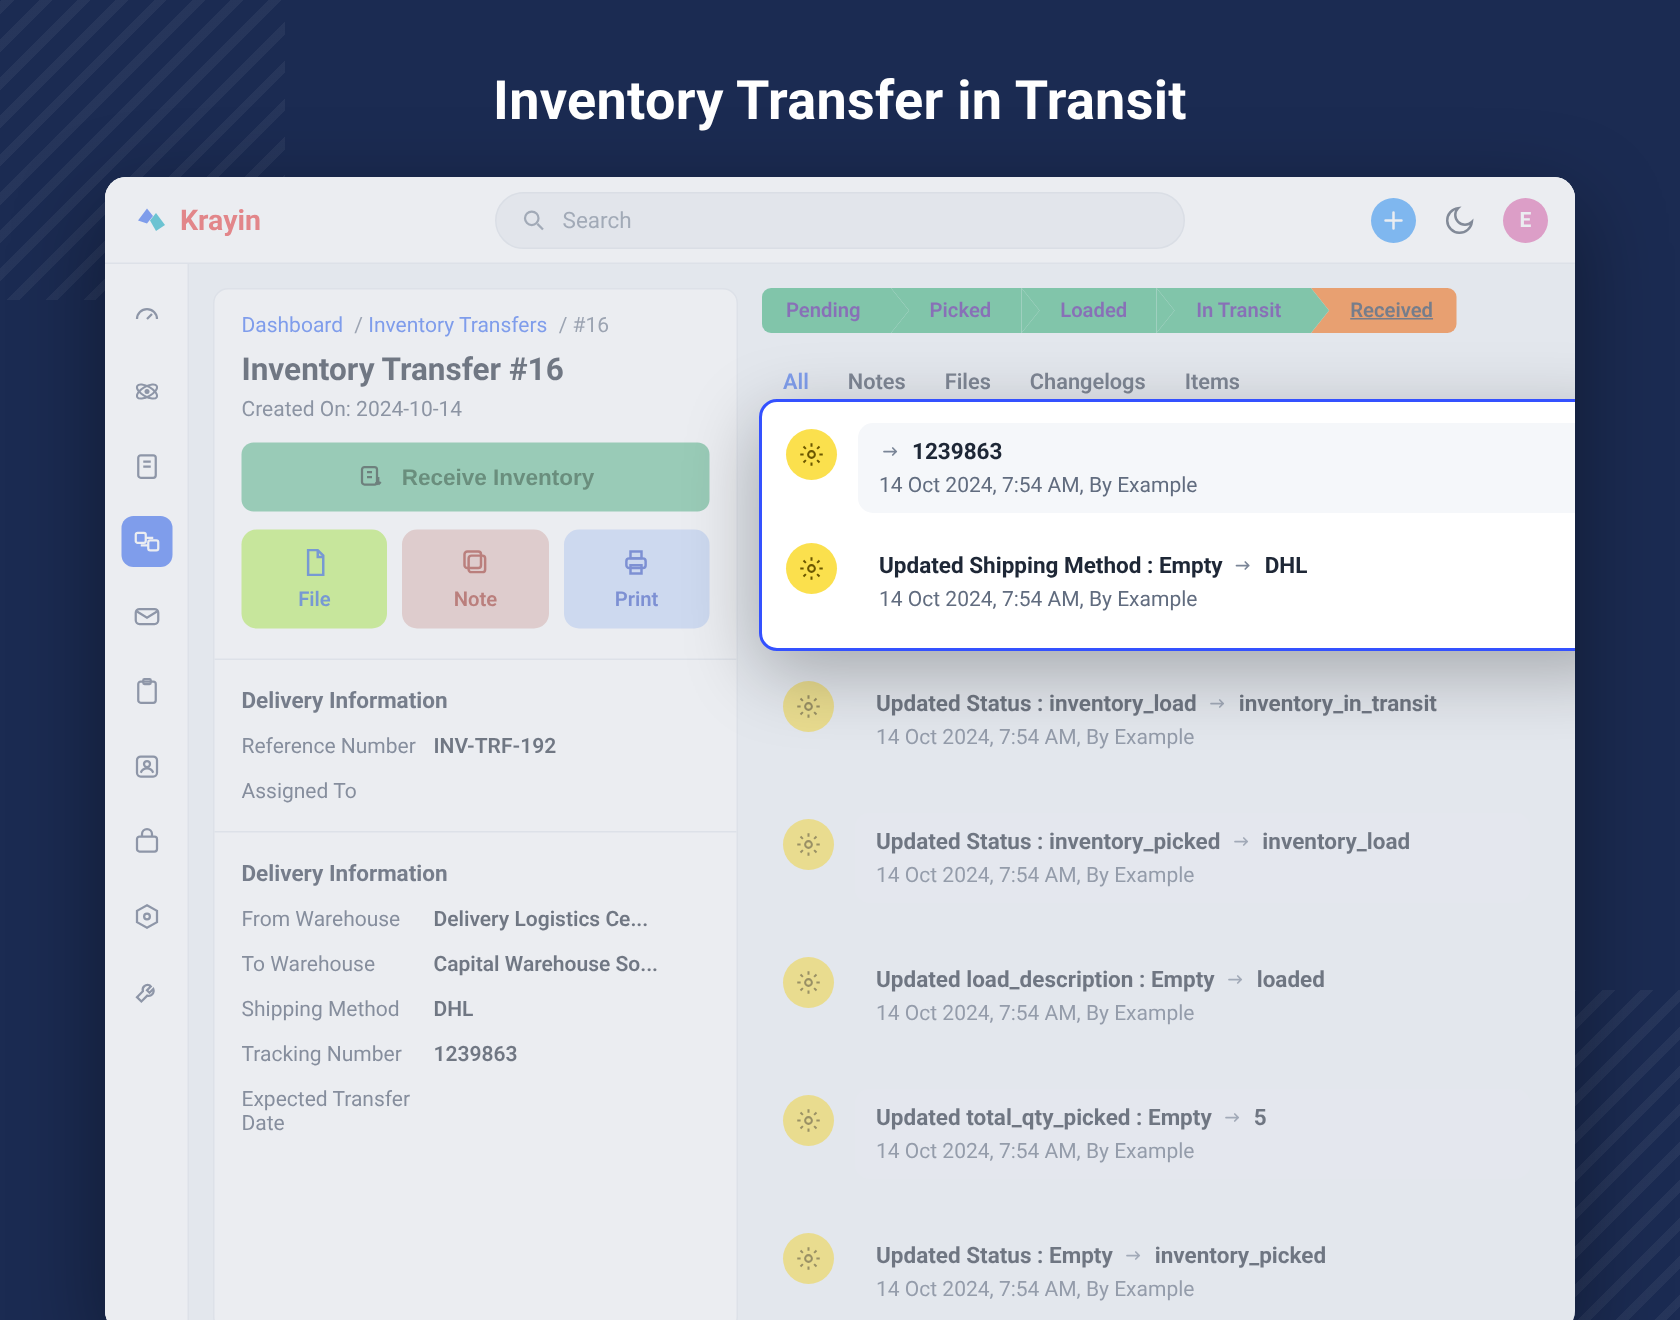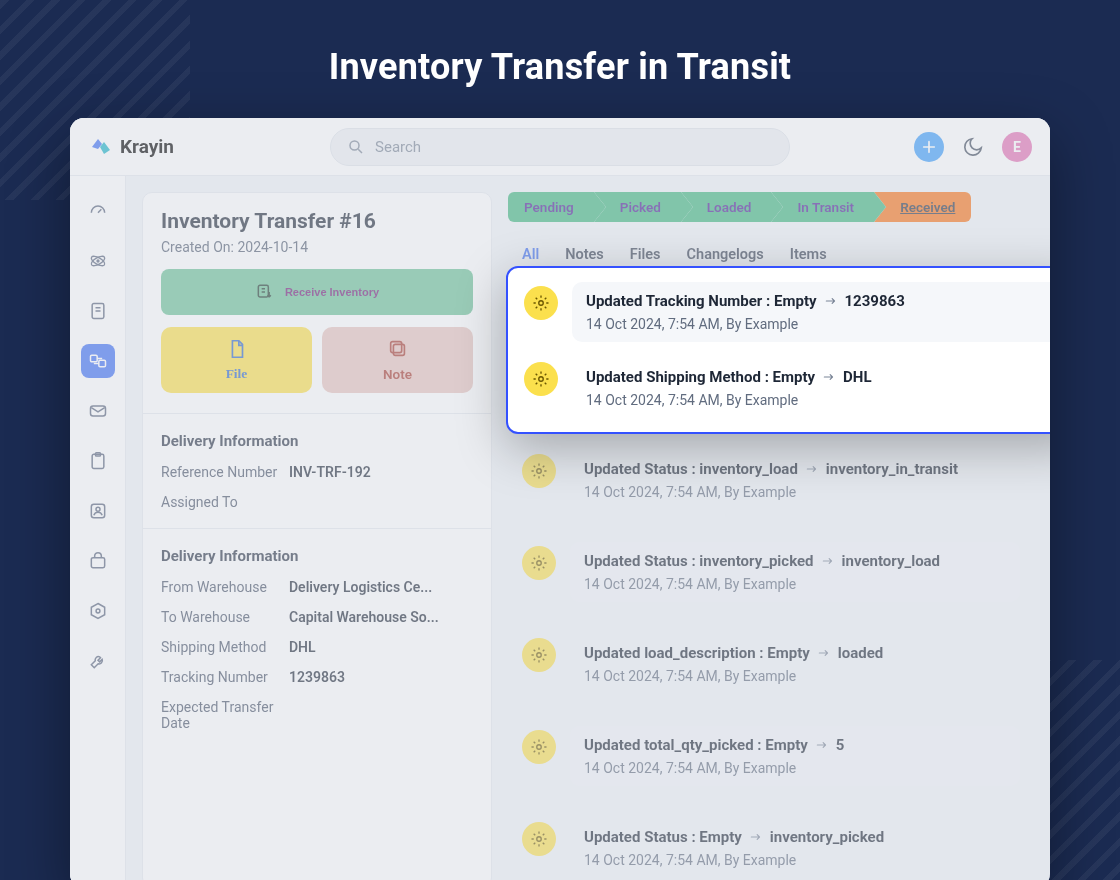"Krayin" .brand { color: #000000 -> #ef4444 }
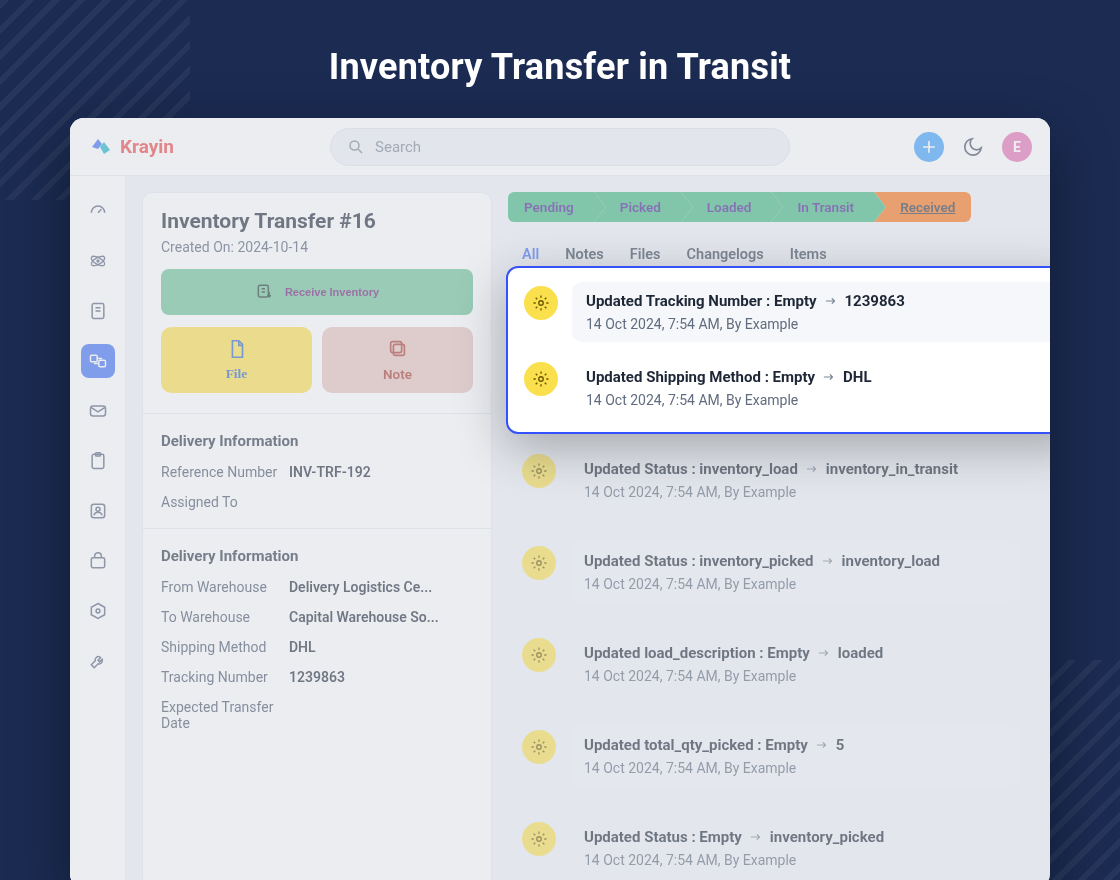"Dashboard / Inventory Transfers /" div.breadcrumbs { html: none -> <div> <a>Dashboard</a> / <a>Inventory Transfers</a> / <span>#16</span> </div> }
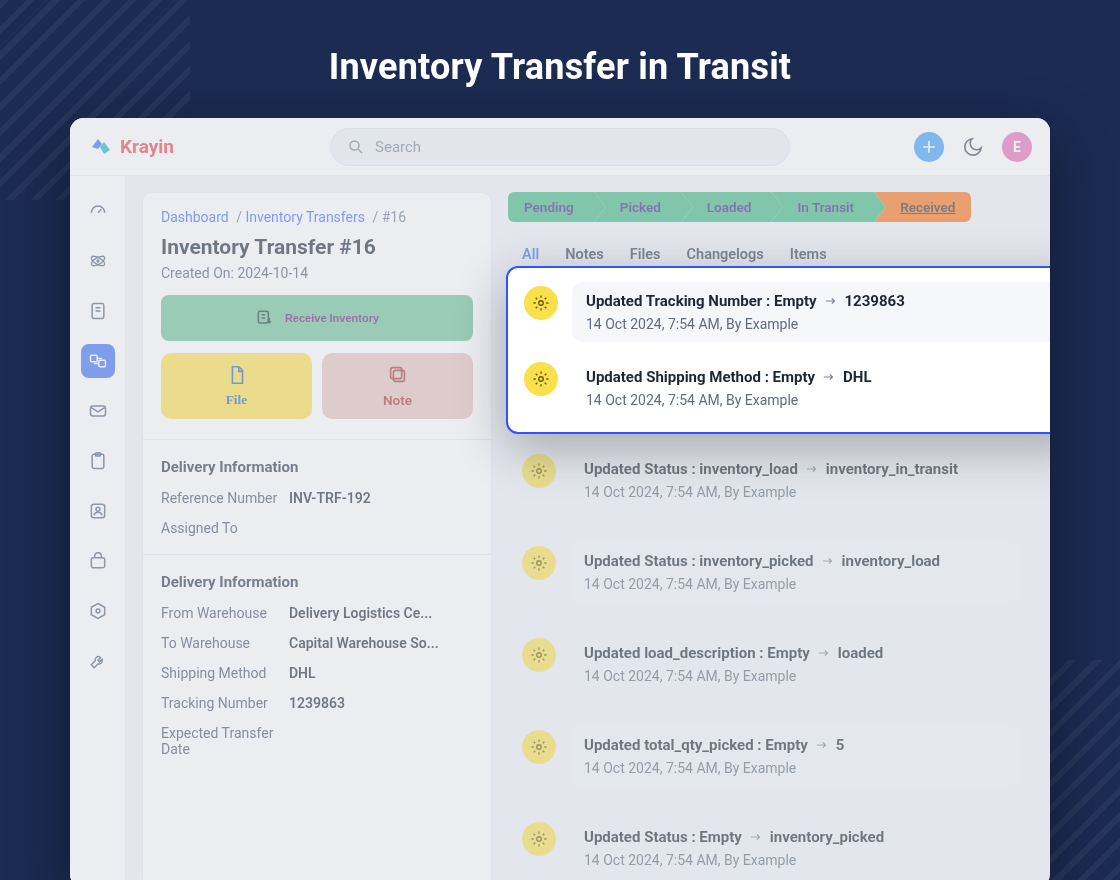"Updated Tracking Number : Empty" span { html: <span>Updated Tracking Number : Empty</span> -> none }
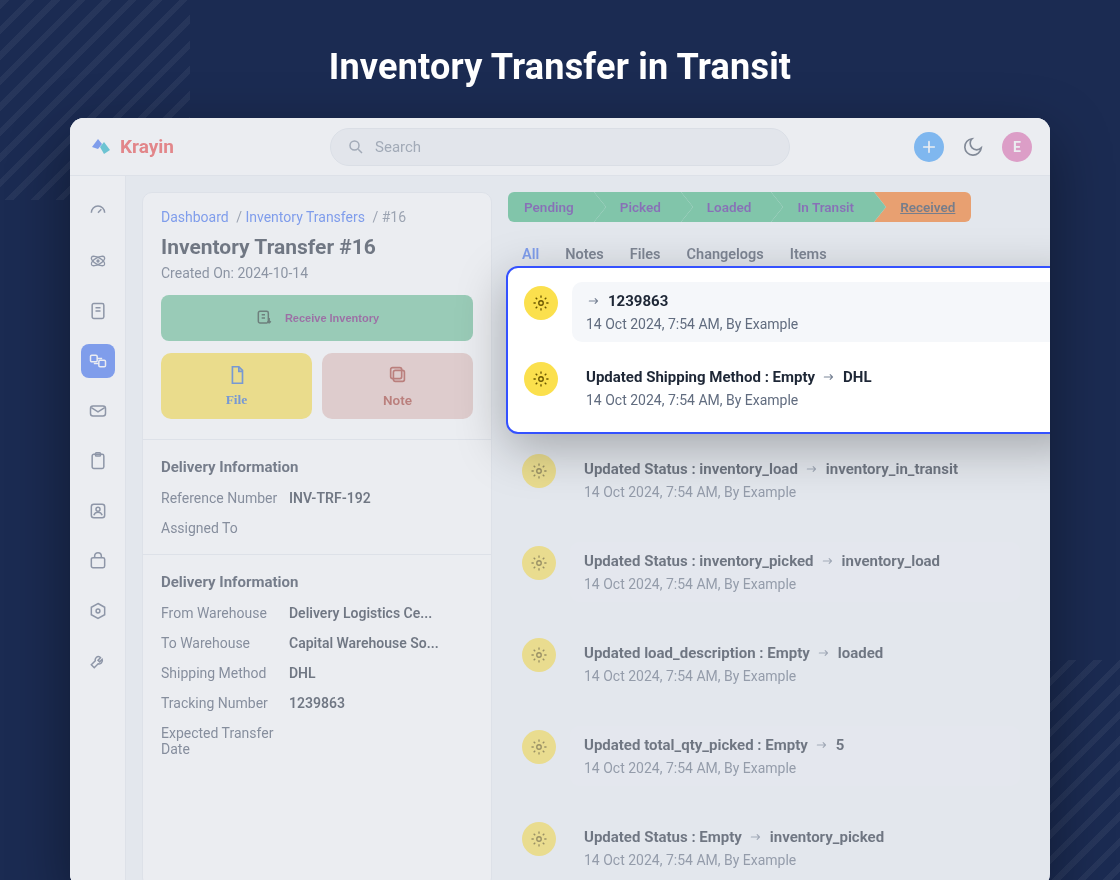"Receive Inventory" .receive-btn { color: #701a75 -> #14532d; font-size: 11px -> 15px }
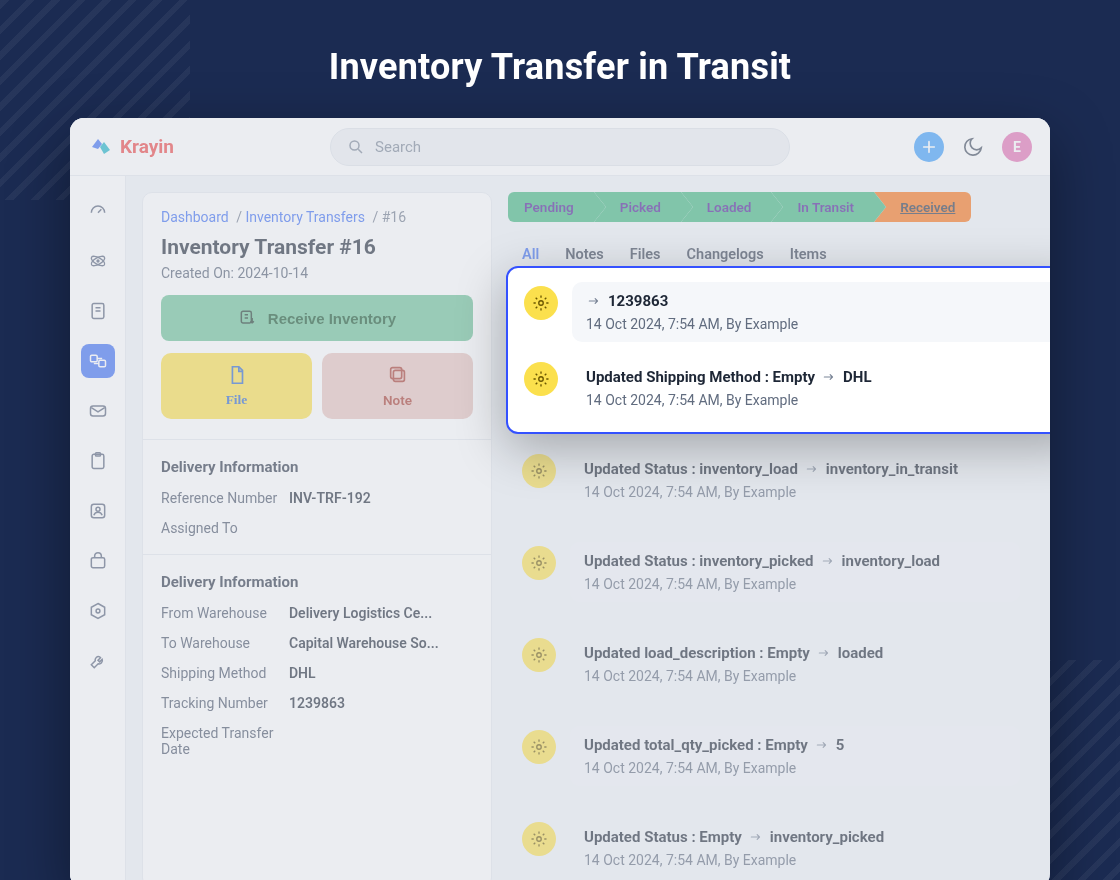"File" .chip-file { background: #fde047 -> #bef264; font-family: Liberation Serif, serif -> none }
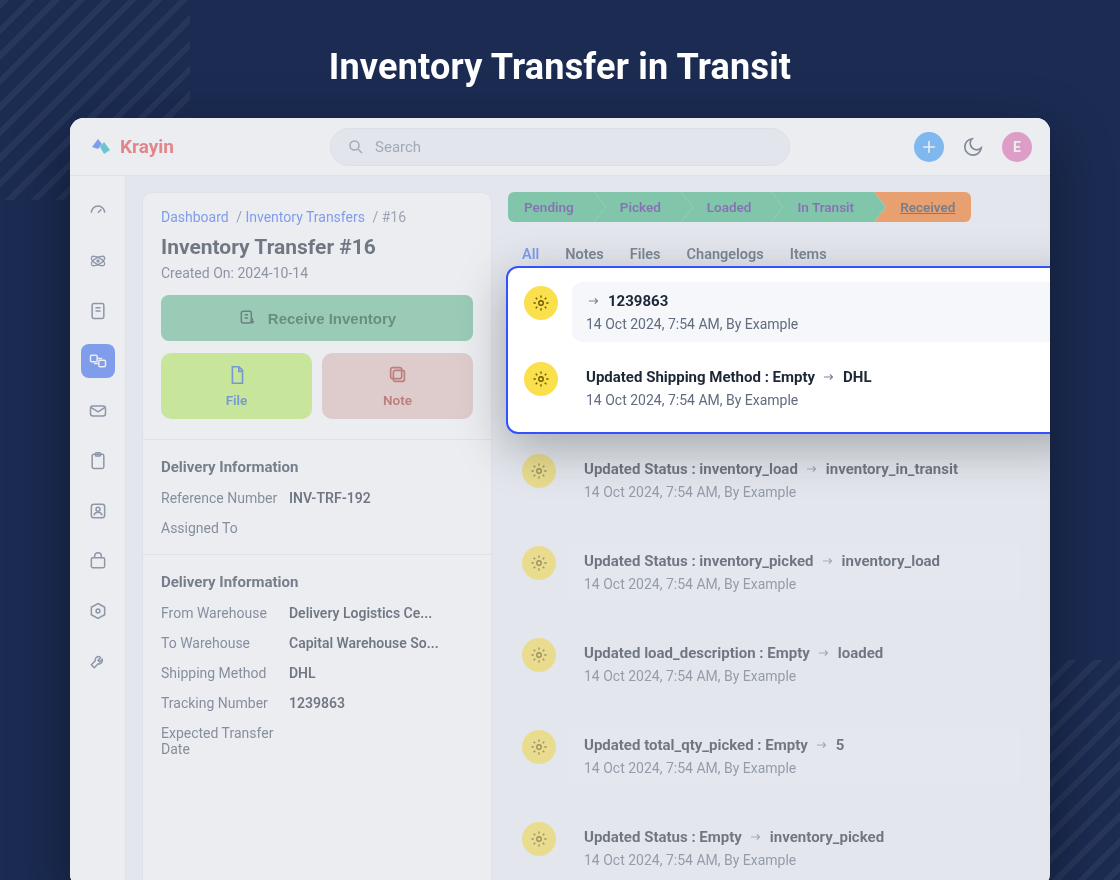"Print" div.chip { html: none -> <div> <svg> <rect></rect> <rect></rect> <rect></rect> </svg> <span>Print</span> </div> }
